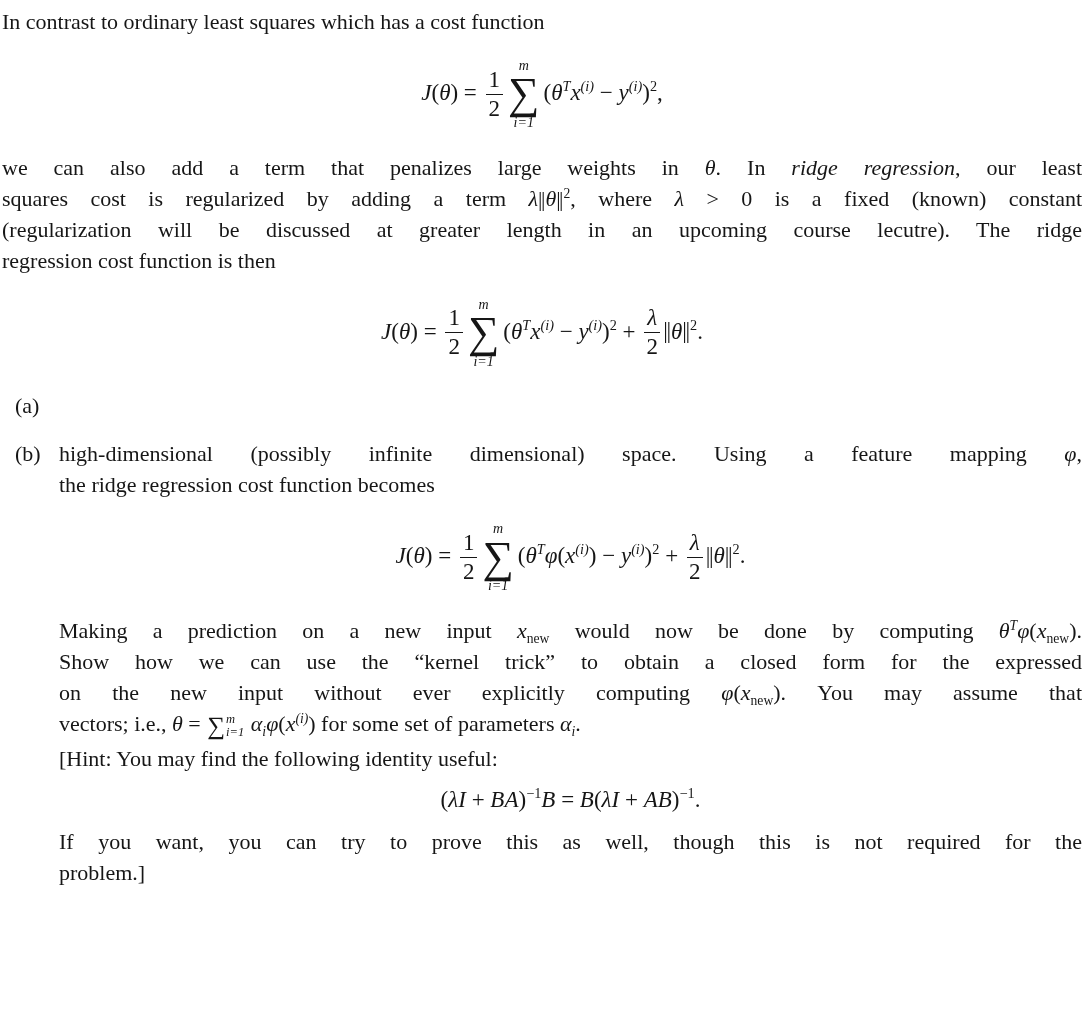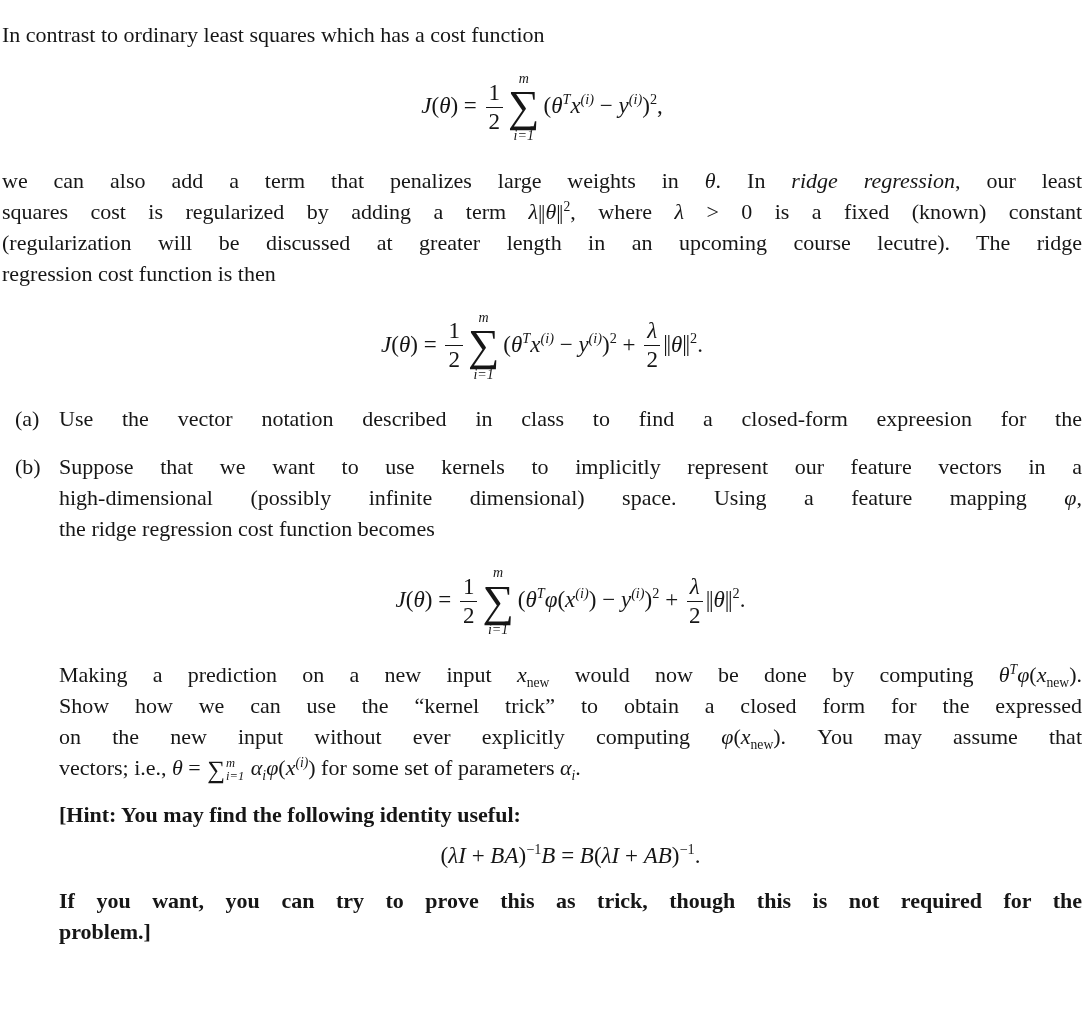"In contrast to ordinary least" .page { padding: 19px 2px 0 2px -> 6px 2px 0 2px }
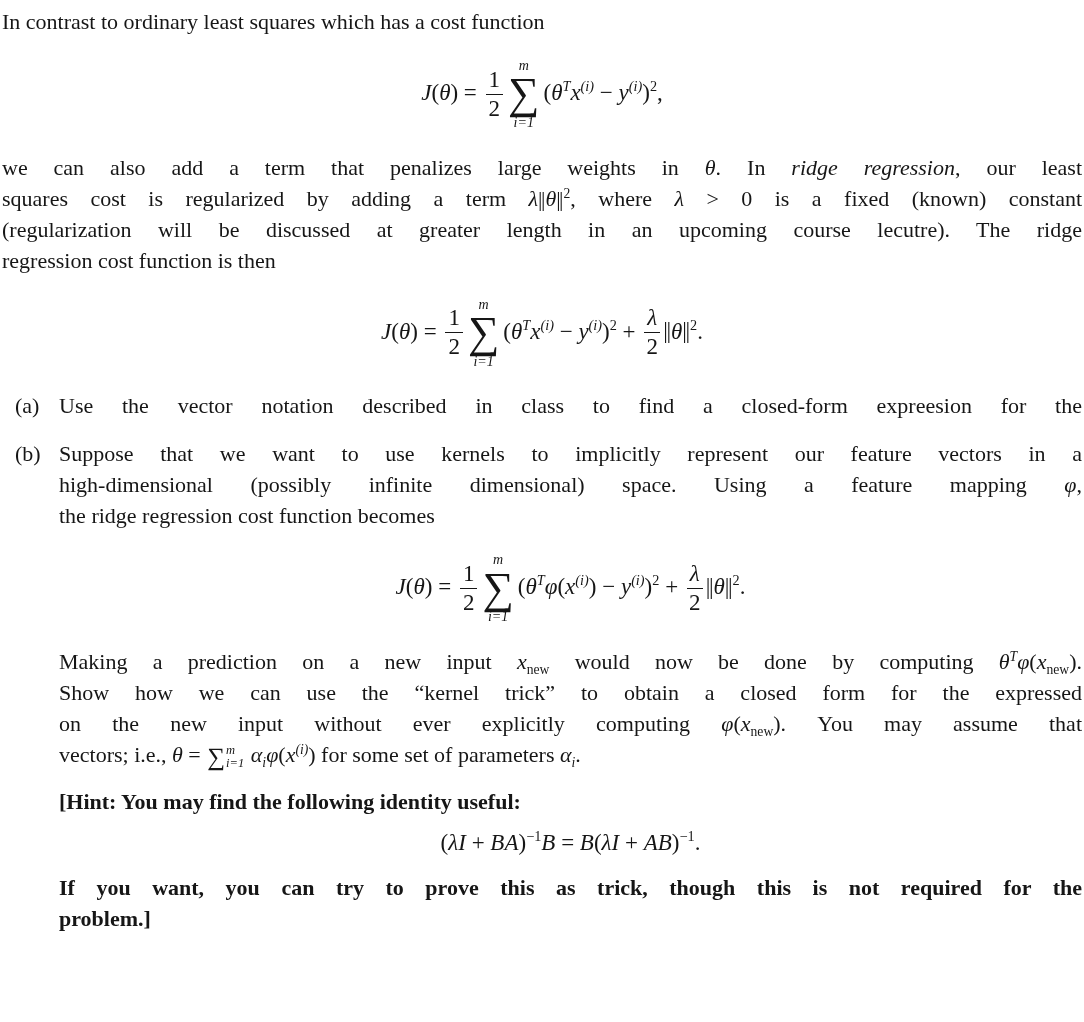"Use the vector notation described" div.tline { html: <div>Use the vector notation described in class to find a closed-form expreesion for the</div> -> none }
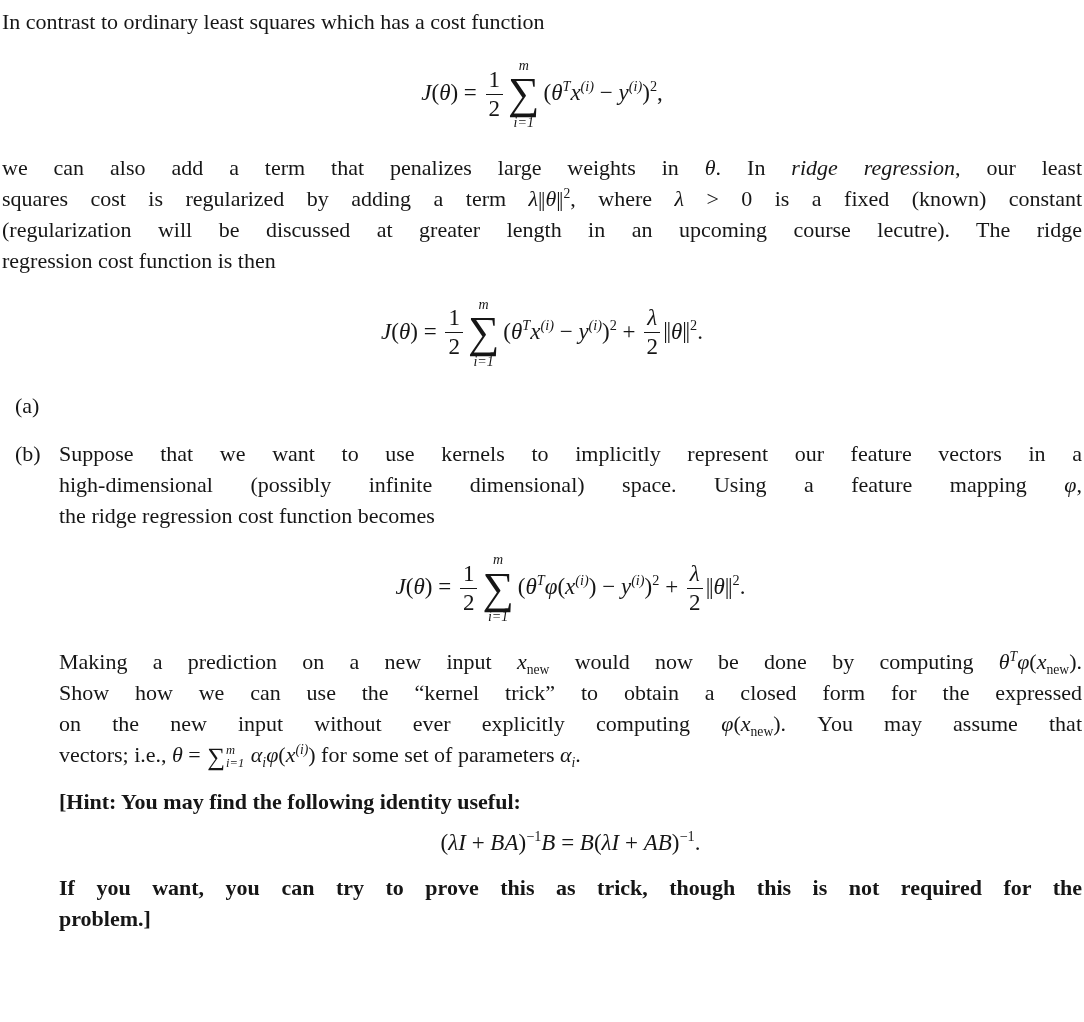"Suppose that we want to" div.tline { html: <div>Suppose that we want to use kernels to implicitly represent our feature vectors in a</div> -> none }
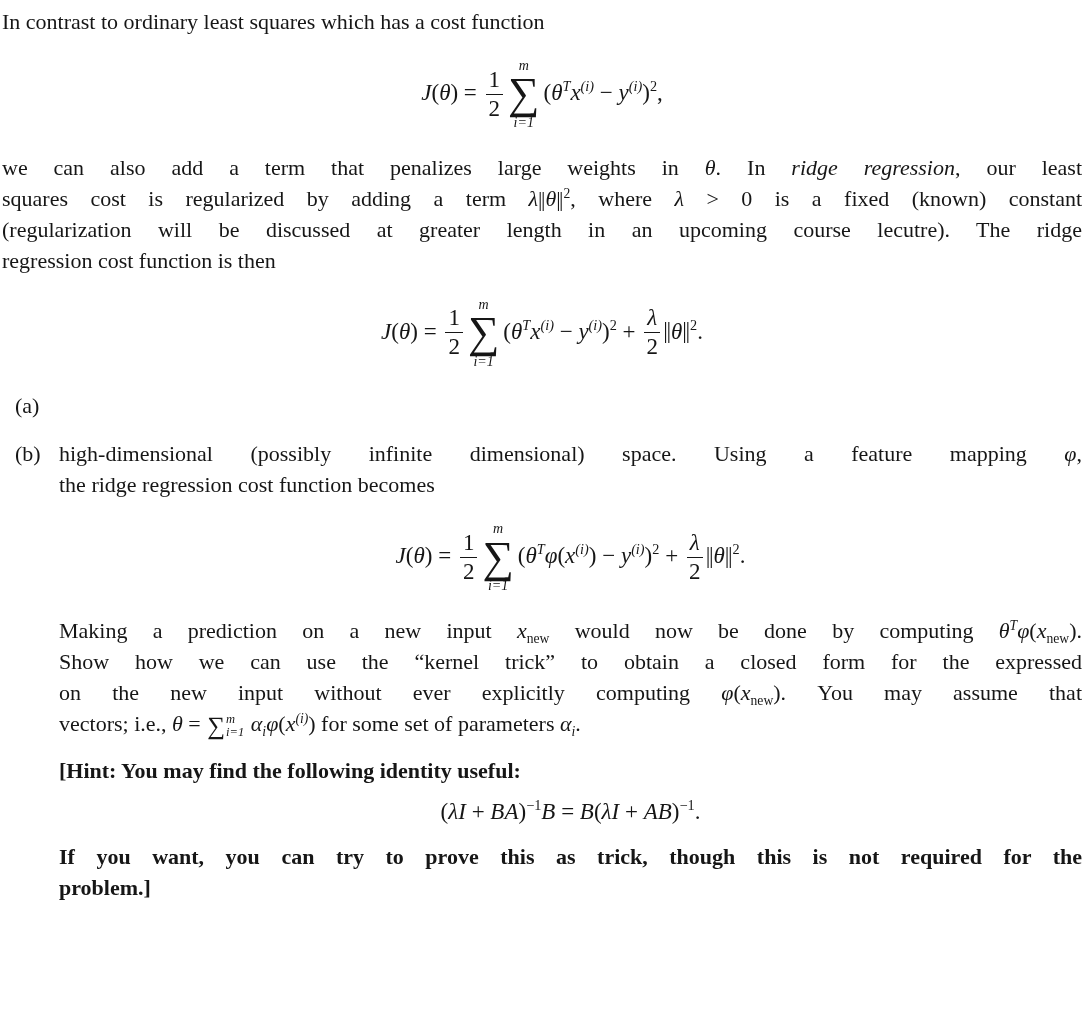"[Hint: You may find the" .after-eq { font-weight: bold -> none; margin-top: 16px -> 4px }
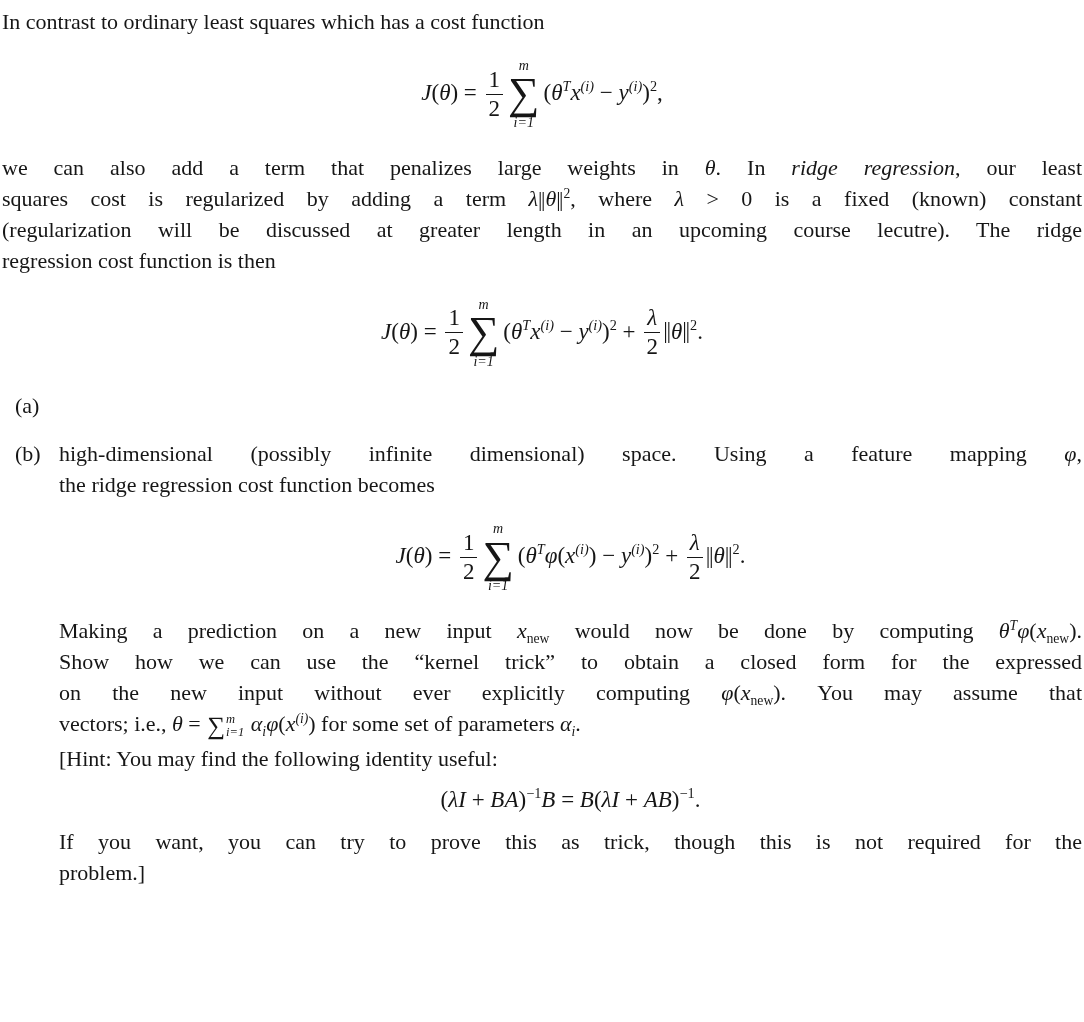"If you want, you can" div.tline { text: trick -> well }
